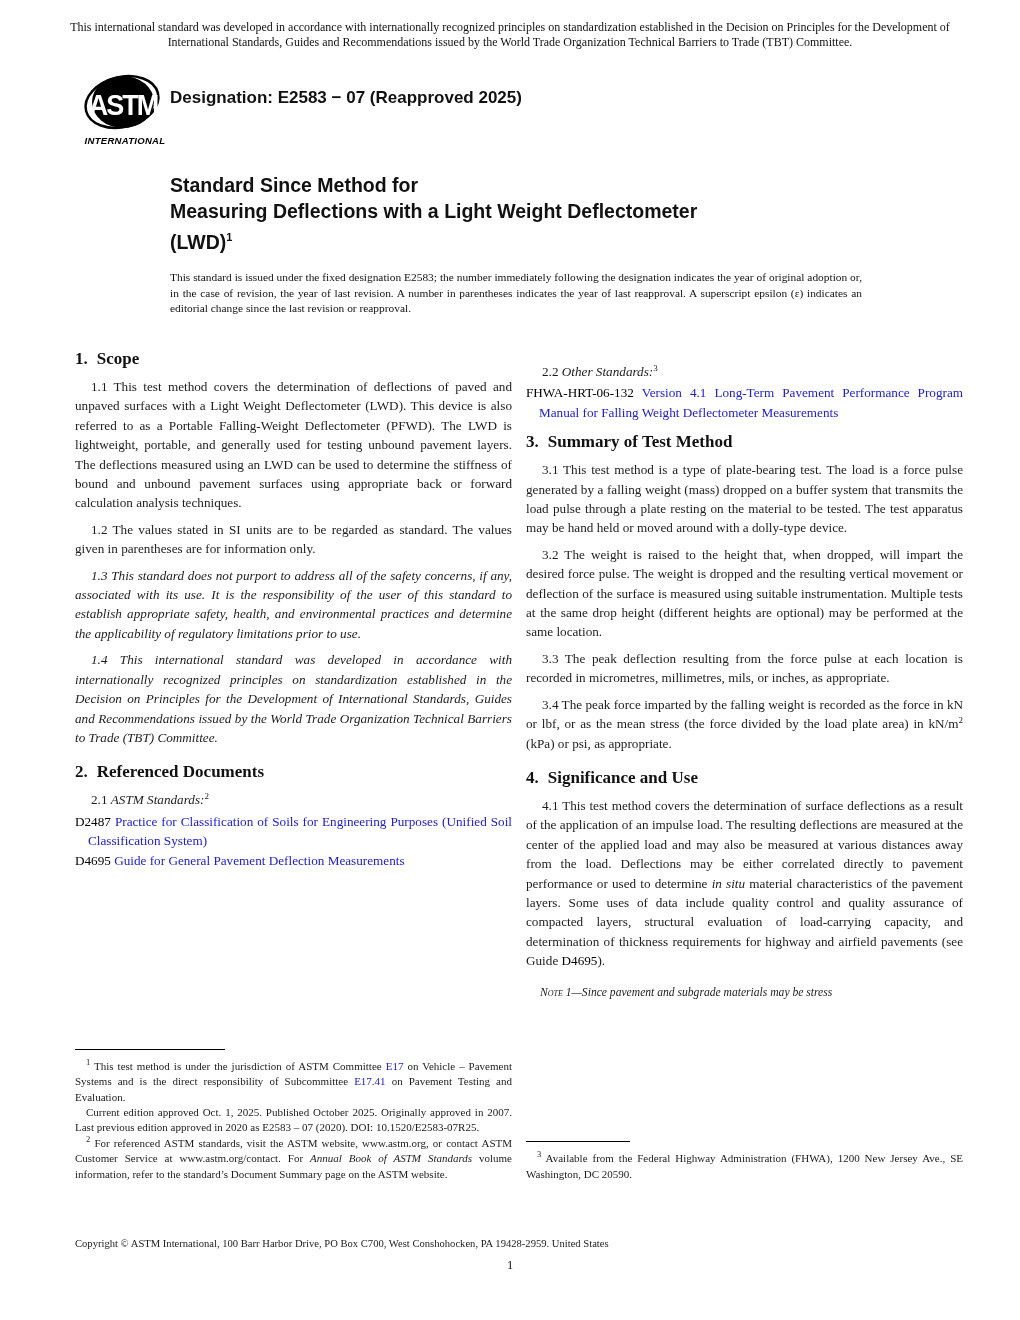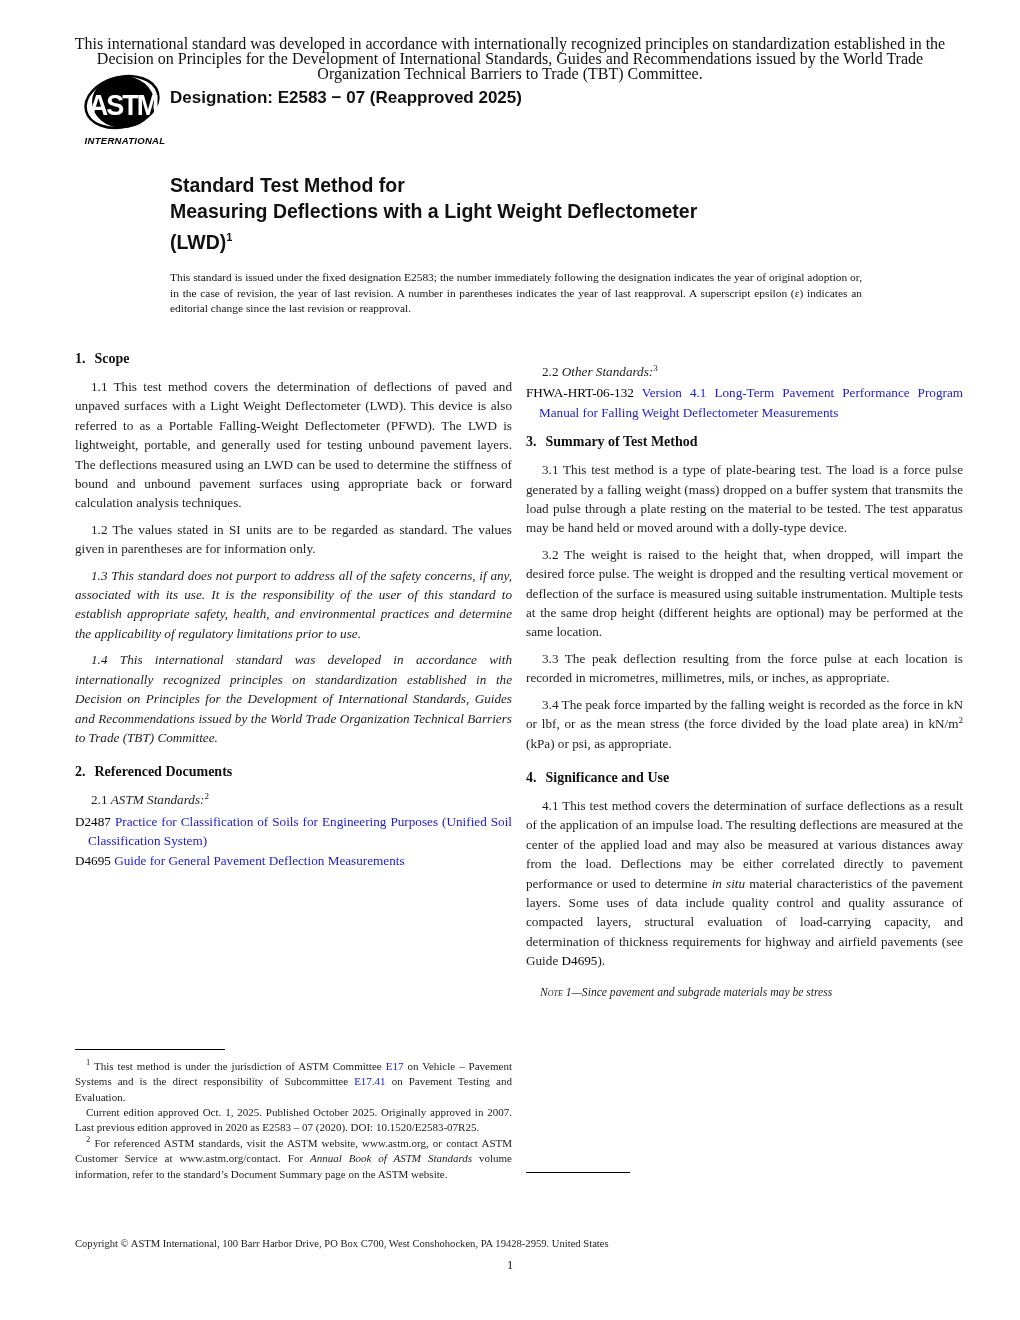"This international standard was" .top-notice { font-size: 16px -> 12px; top: 36px -> 20px }
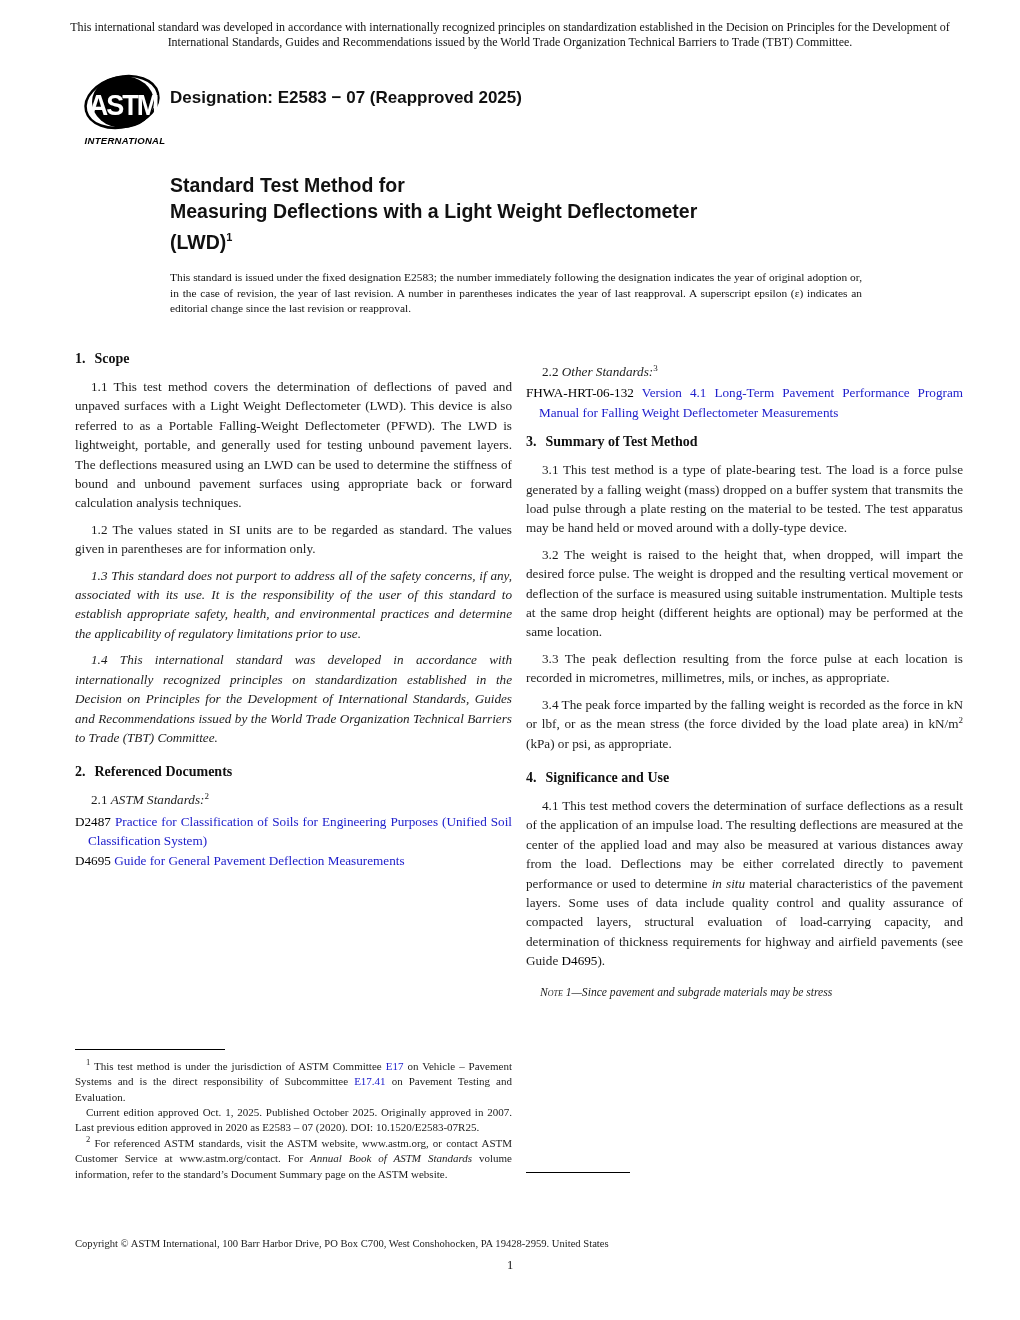"Standard Test Method for" div { text: Test -> Since }
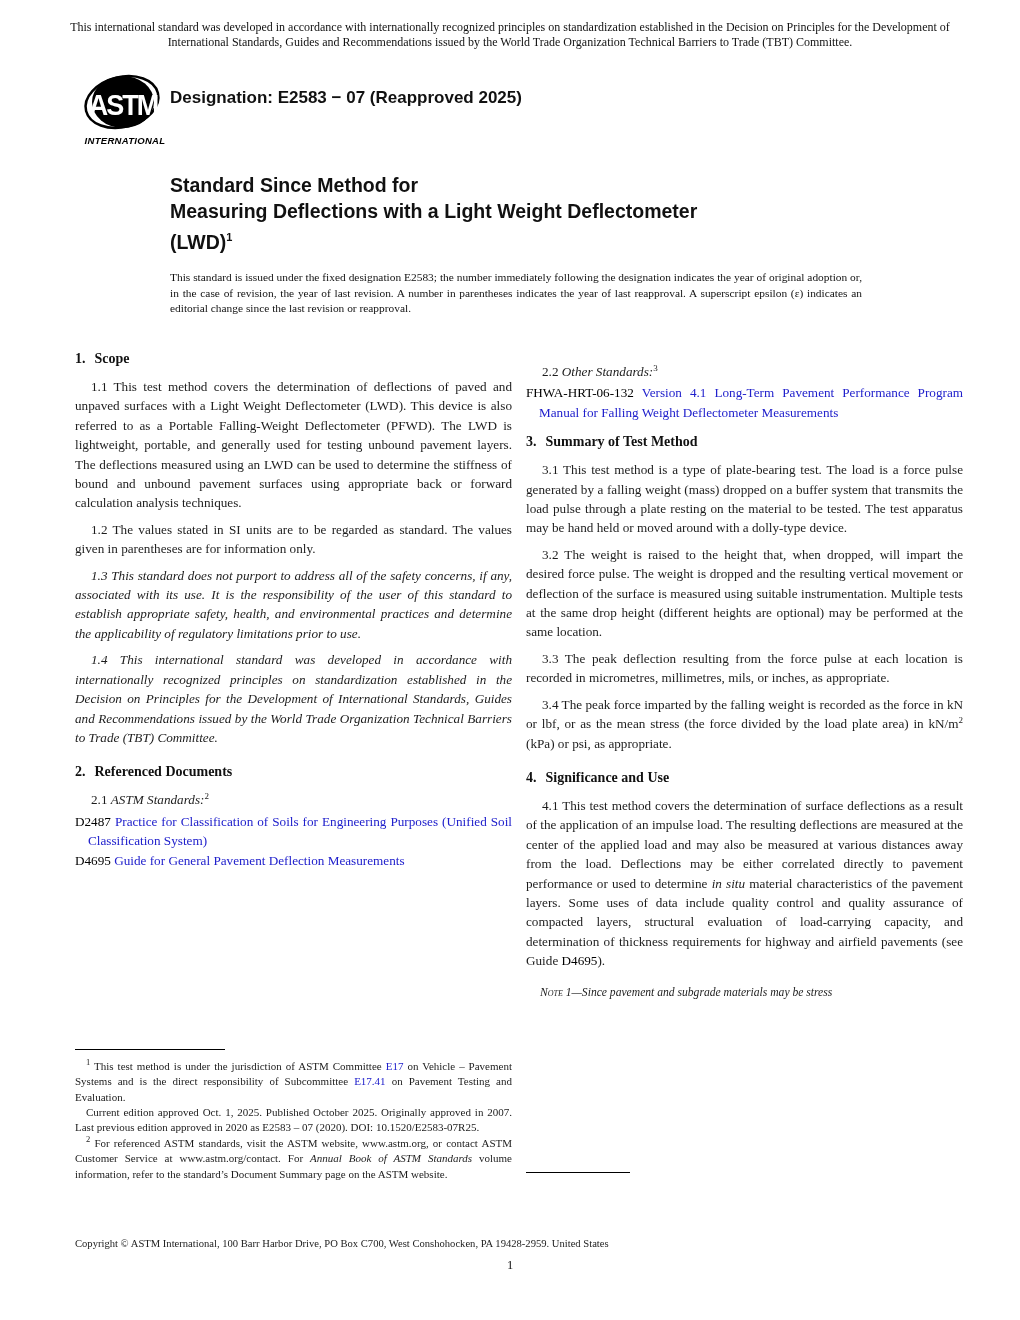"1. Scope" h3.sec { font-size: 14px -> 17px }
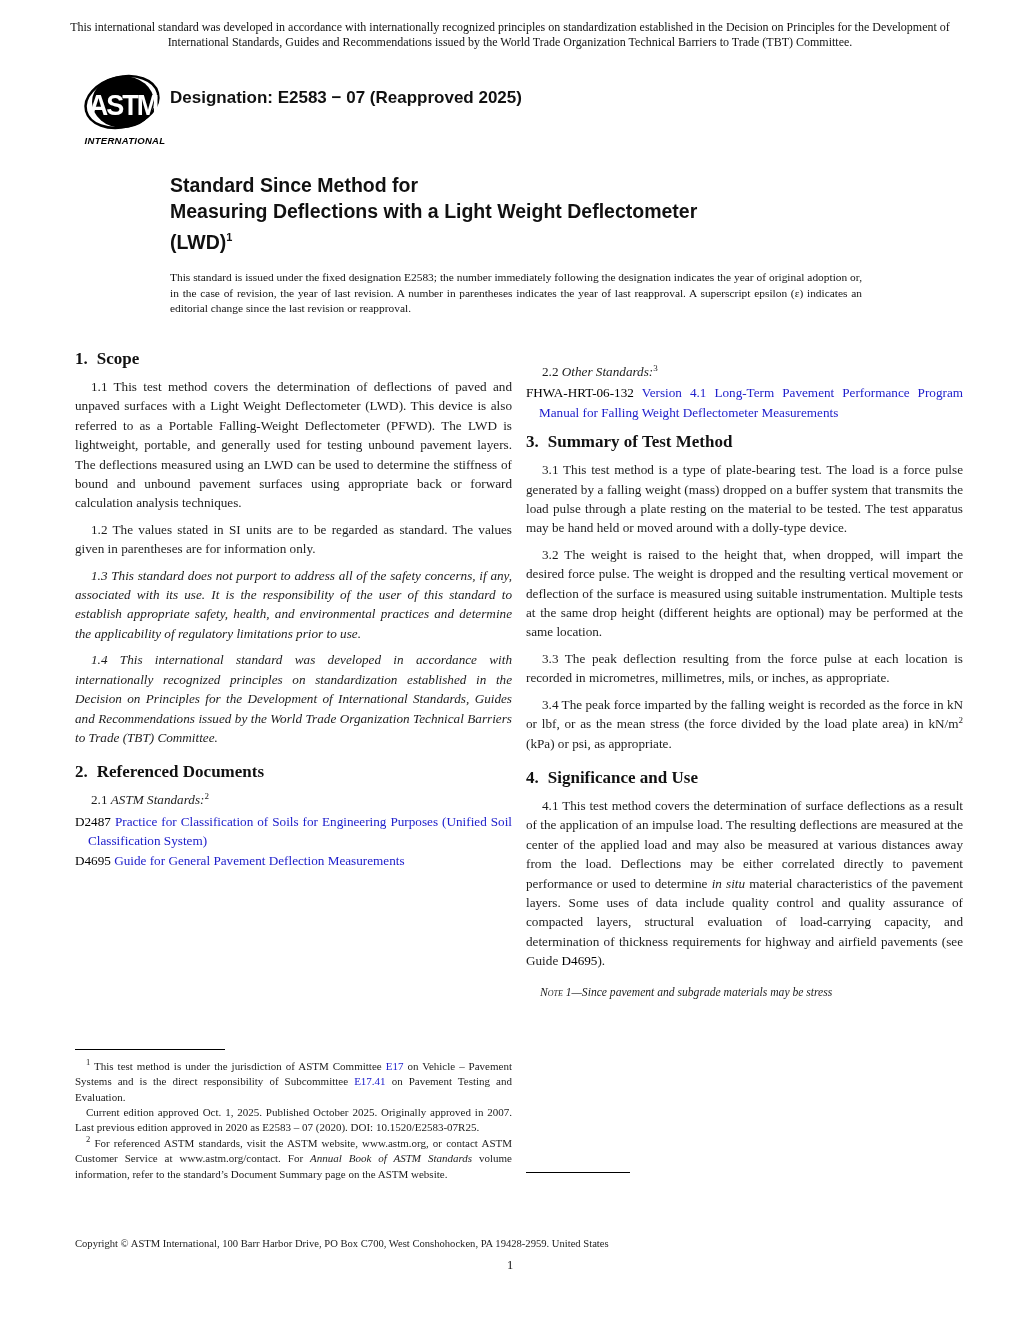"3 Available from the Federal" div.fn { html: none -> <div> <p><sup>3</sup><span> Available from the Federal Highway Administration (FHWA), 1200 New Jersey Ave., SE Washington, DC 20590.</span></p> </div> }
